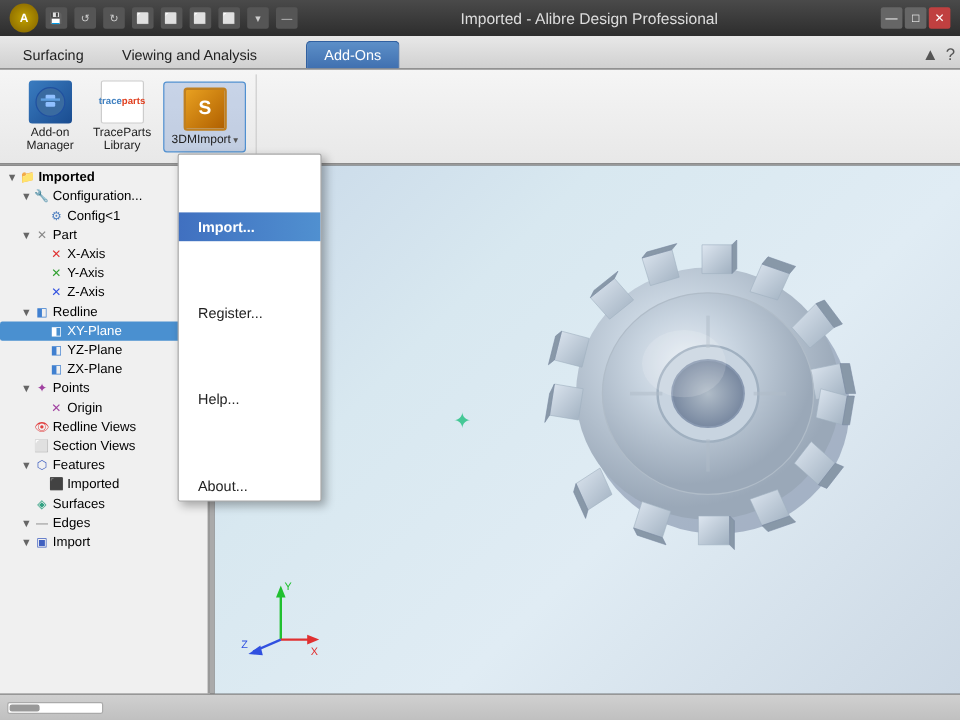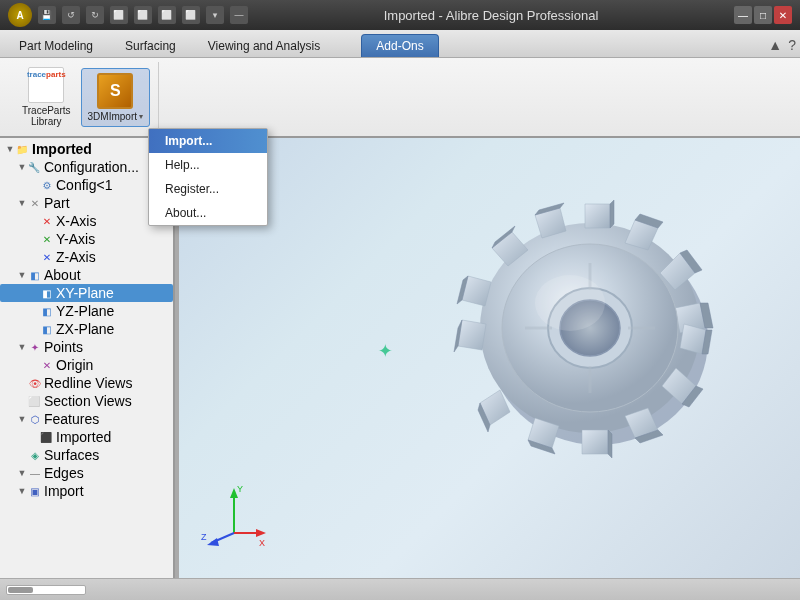"Part Modeling" div.ribbon-tab { html: <div>Part Modeling</div> -> none }
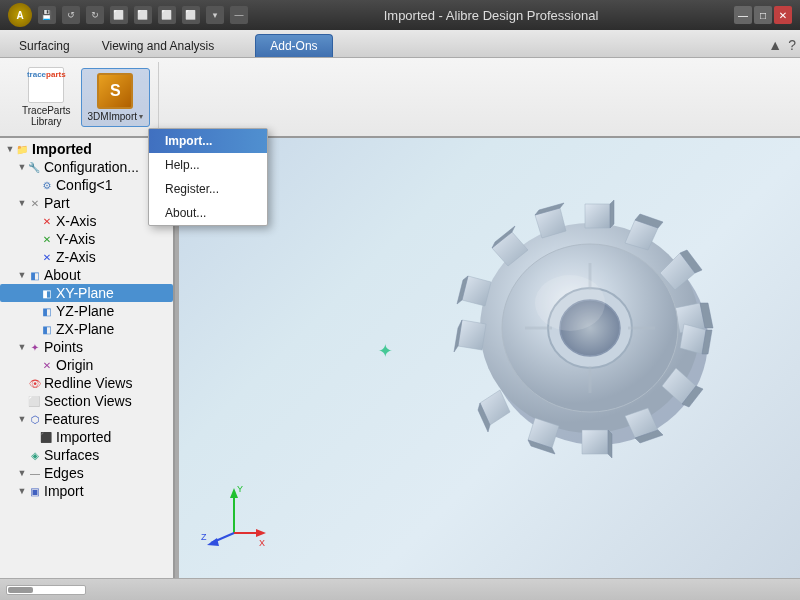"trace" .traceparts-icon { align-items: flex-start -> center }
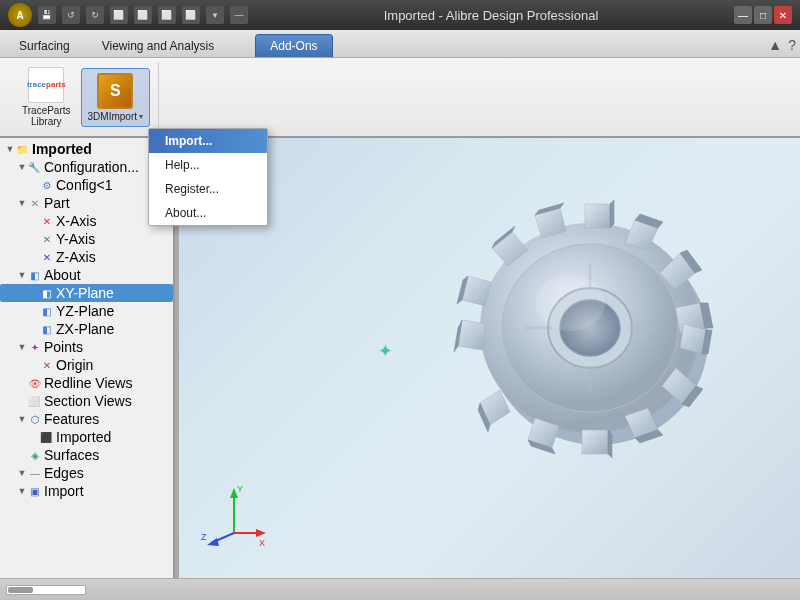"Add-on" div.ribbon-btn-large { html: none -> <div> <div> <div> <svg> <circle></circle> <rect></rect> <rect></rect> <rect></rect> </svg> </div> </div> <div>Add-on<br>Manager</div> </div> }
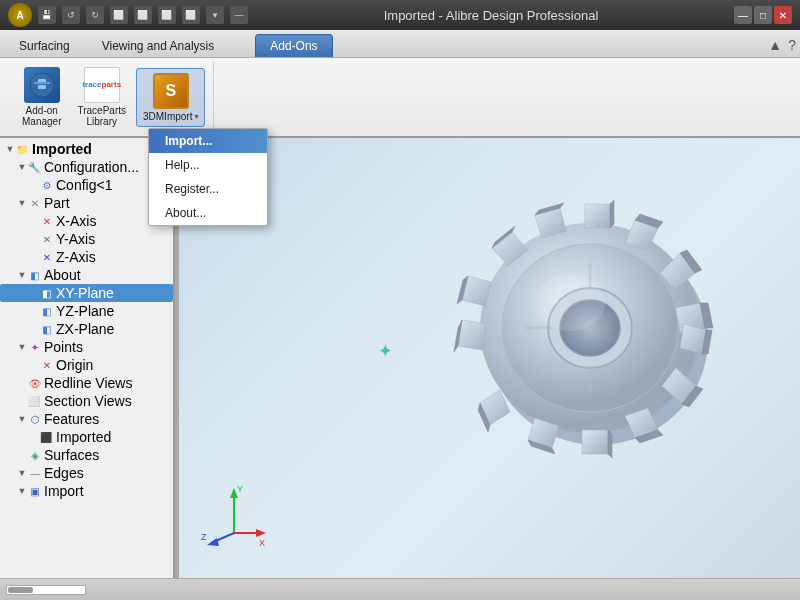"Imported" .tree-label { font-size: 14px -> 11px }
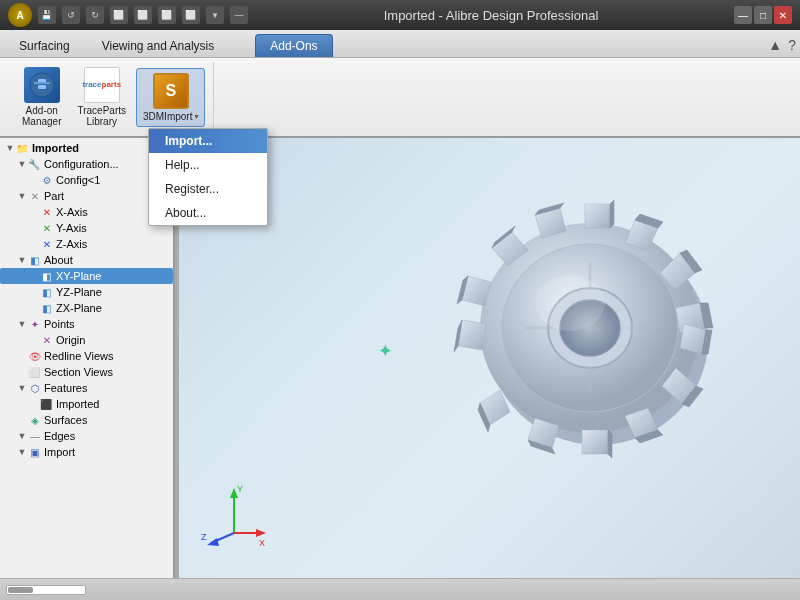"Import..." .dropdown-item { margin-top: none -> 48px }
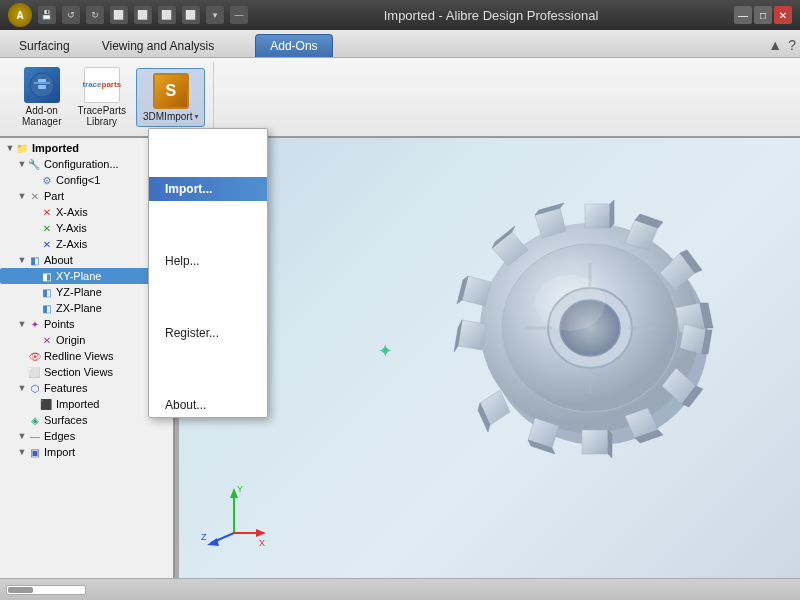"About" span.tree-label { text: About -> Redline }
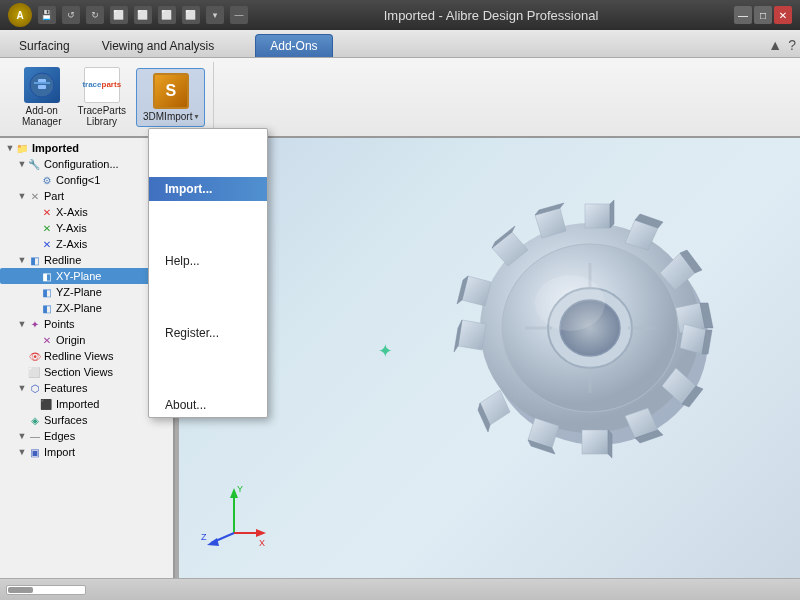"Help..." div.dropdown-item { order: before "Register..." -> after "Register..." }
